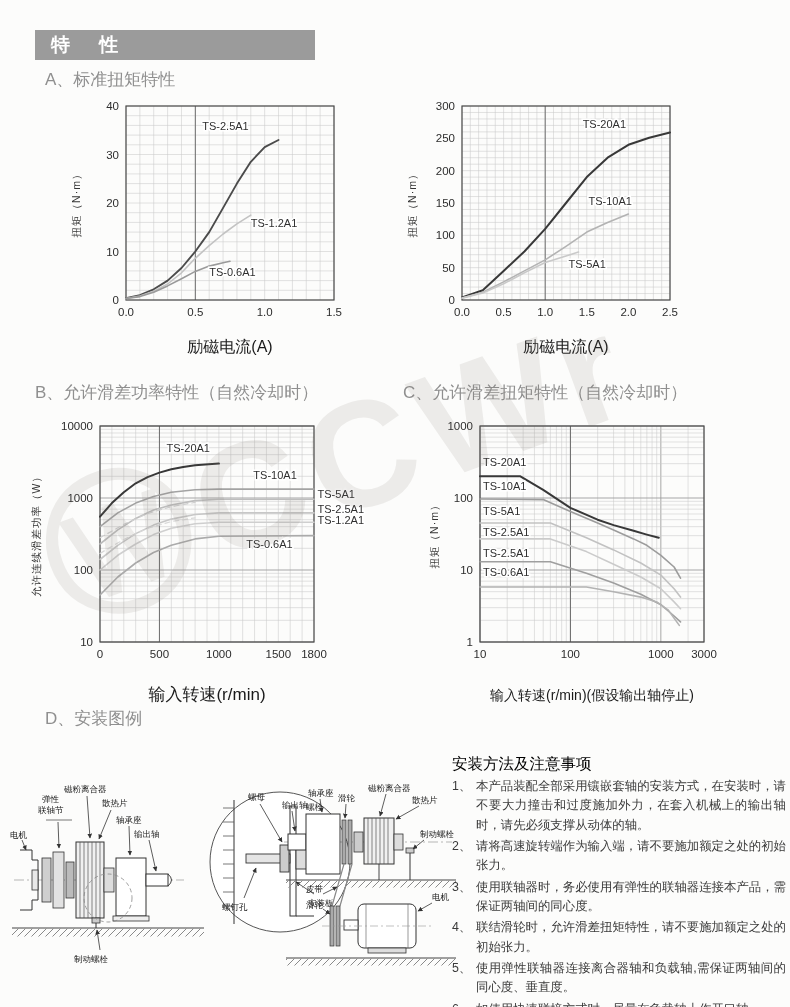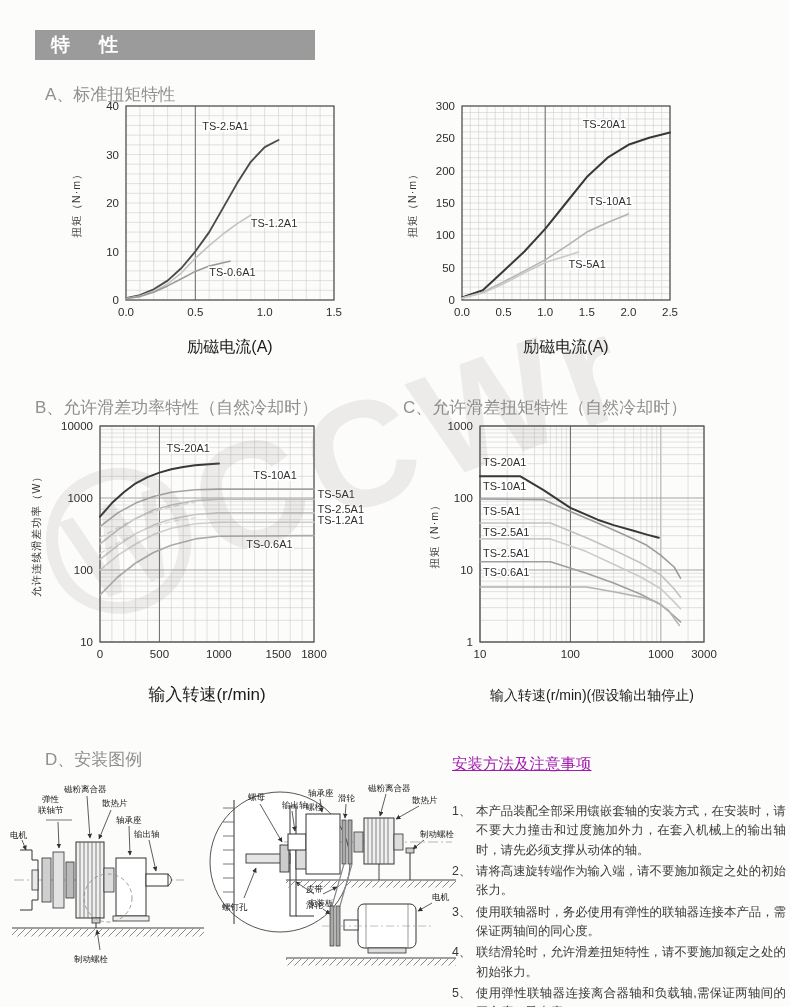"A、标准扭矩特性" .sec-h { margin-top: 15px -> none }
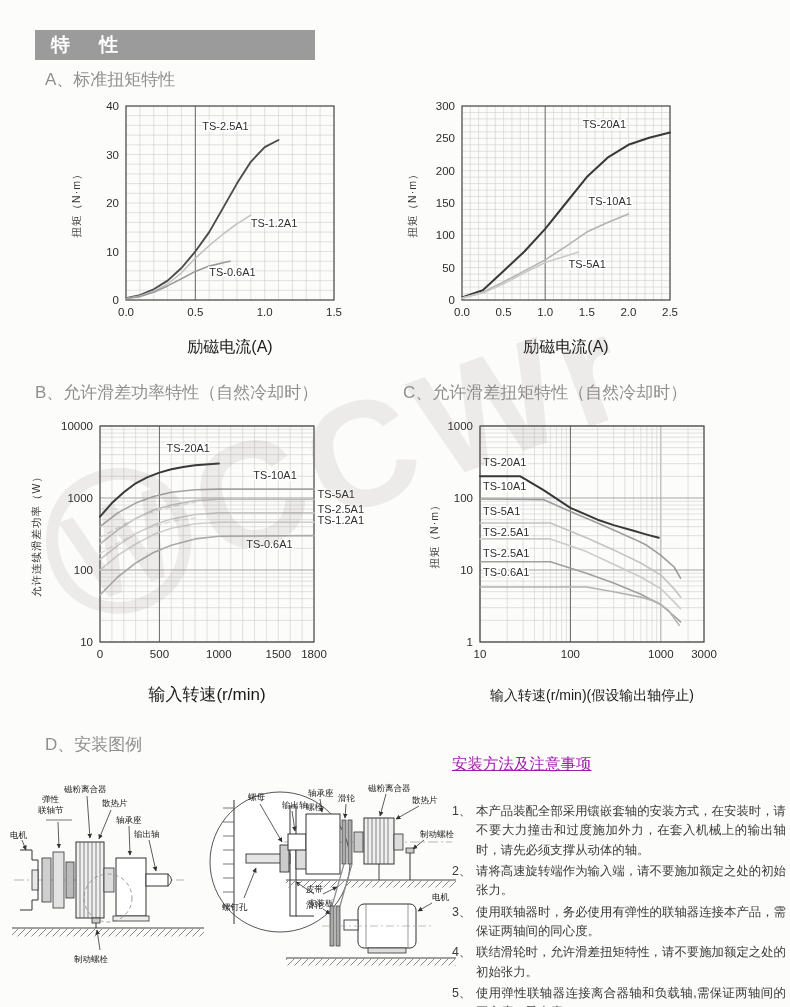"D、安装图例" div.sec-h { top: 733px -> 707px }
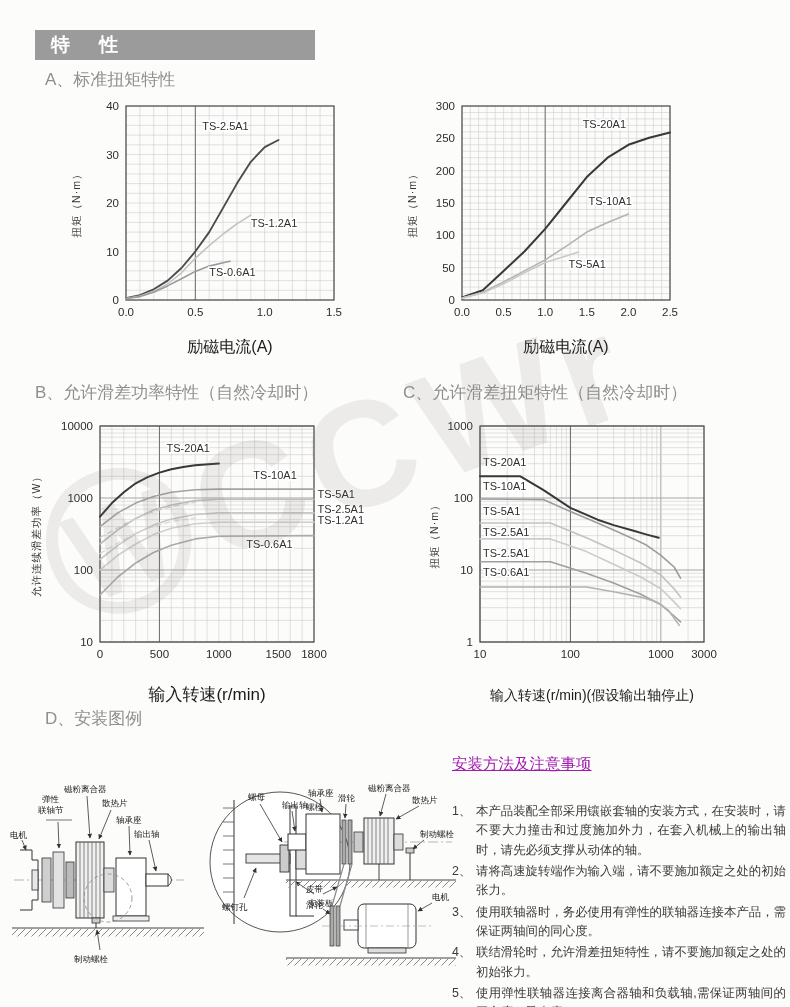"安装方法及注意事项" .notes-h { color: #a21caf -> #000000; margin-bottom: 27px -> 2px; text-decoration: underline -> none }
